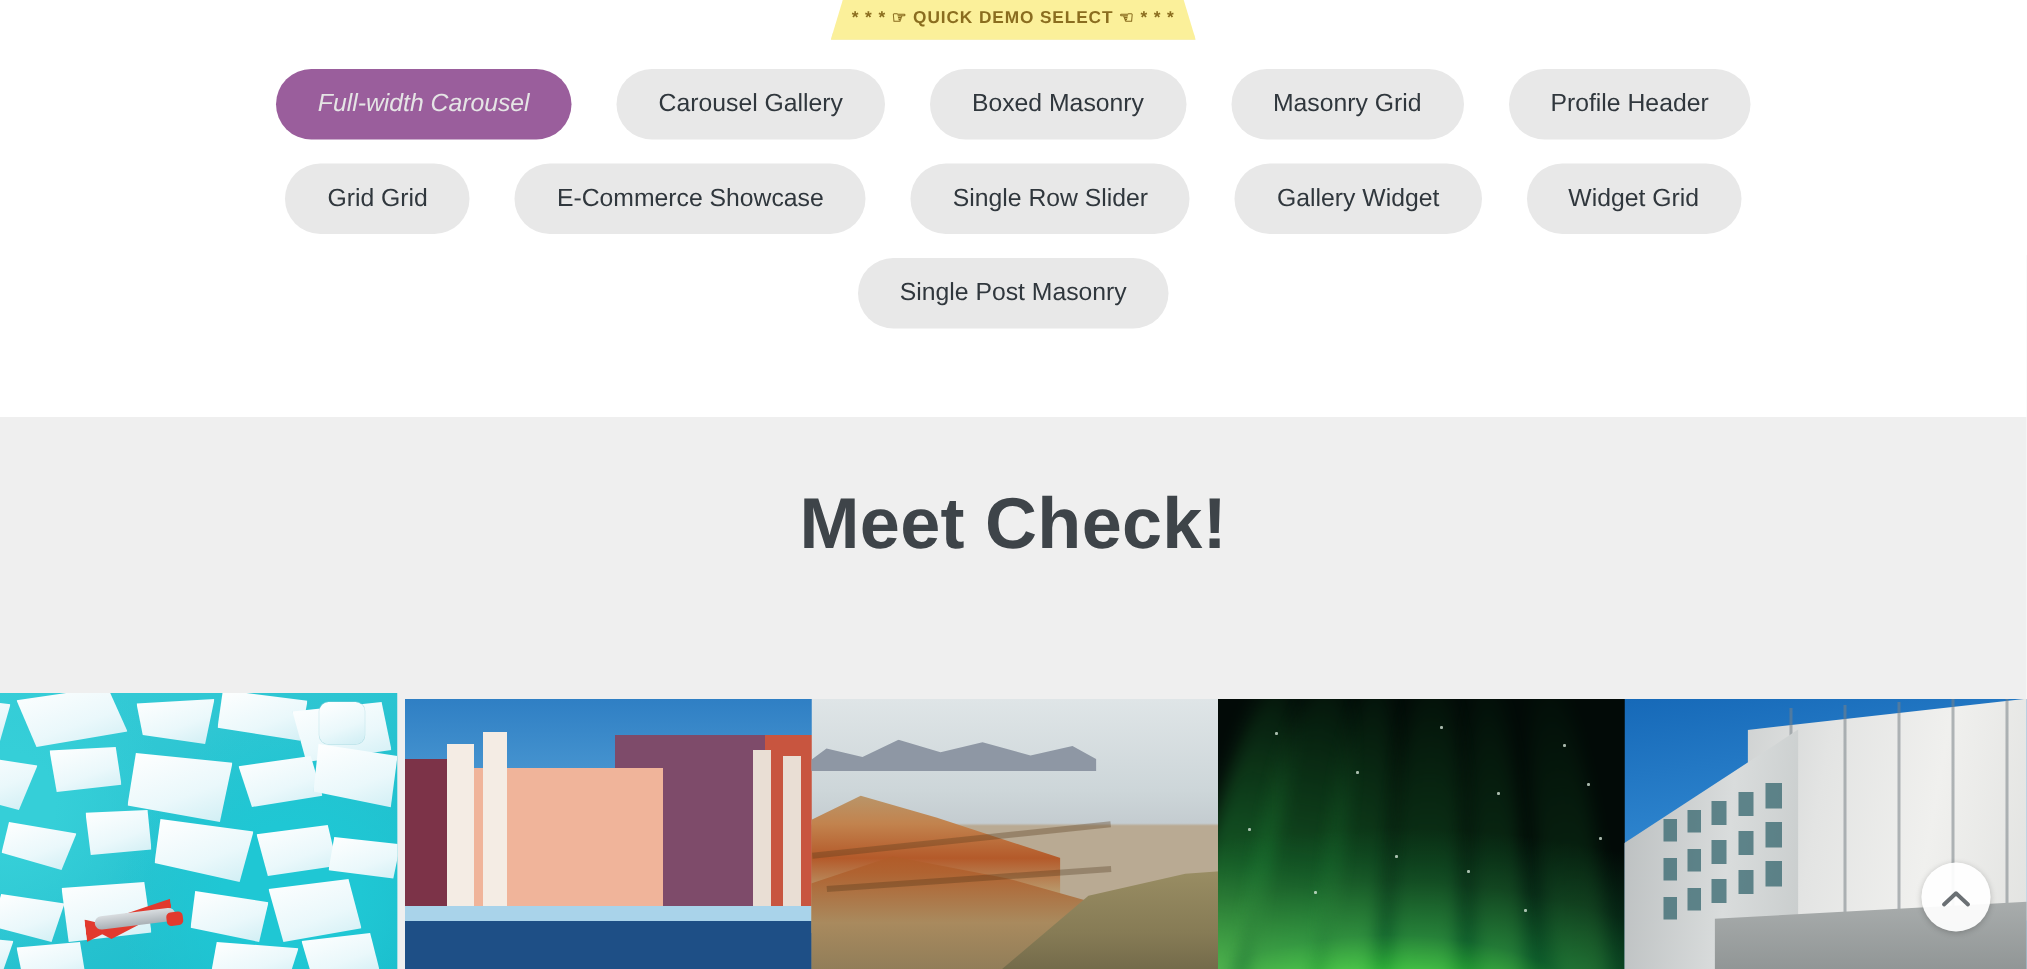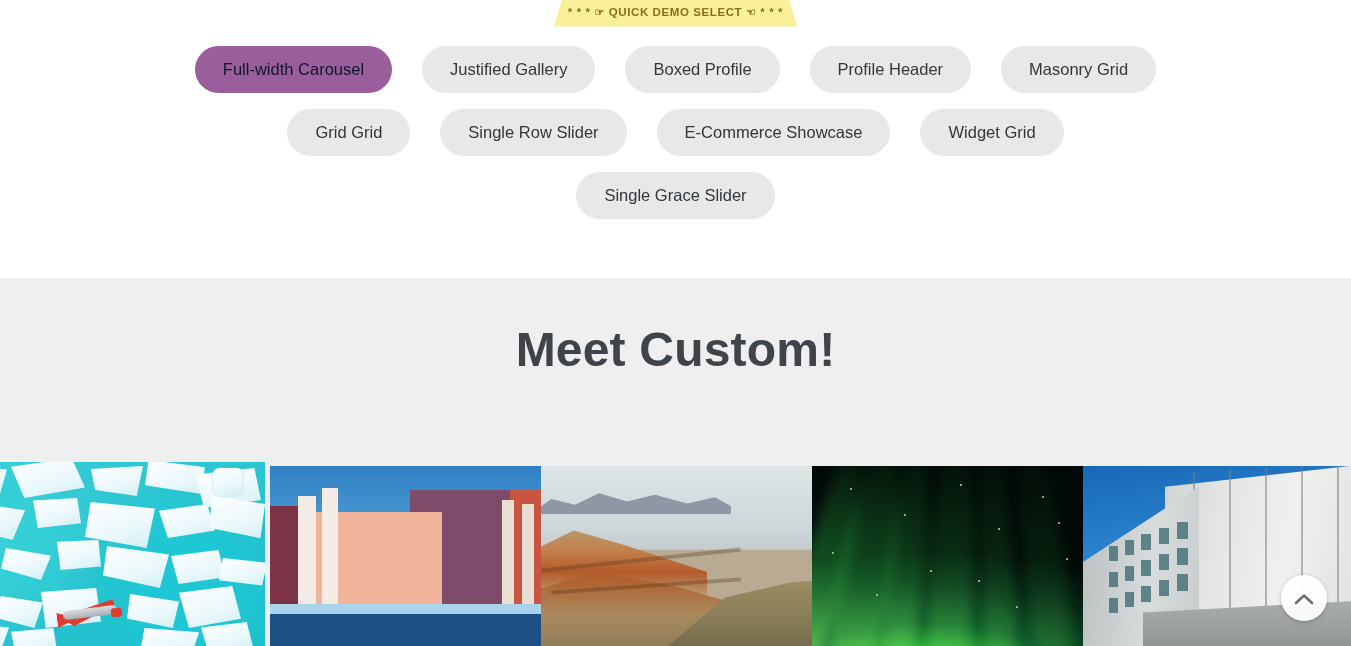"Full-width Carousel" .pill.active { color: #0f172a -> #e5e5e5; font-style: none -> italic }
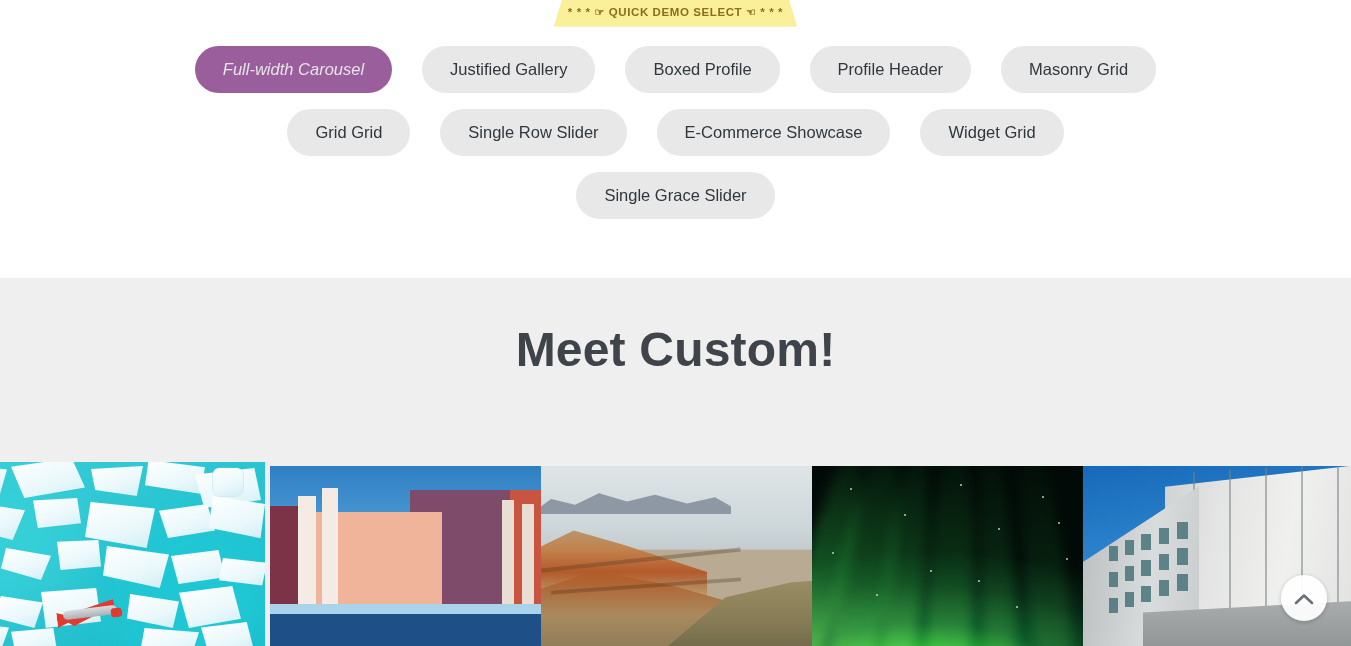"Justified Gallery" button.pill { text: Justified -> Carousel }
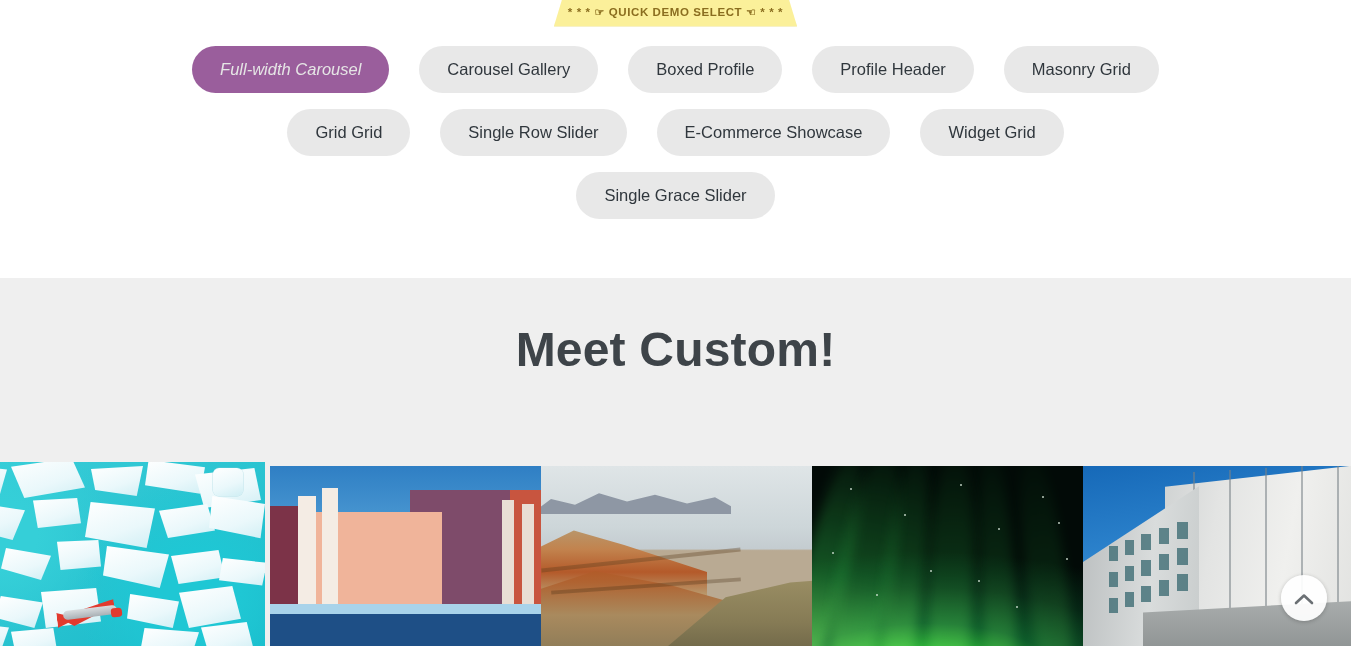"Boxed Profile" button.pill { text: Profile -> Masonry }
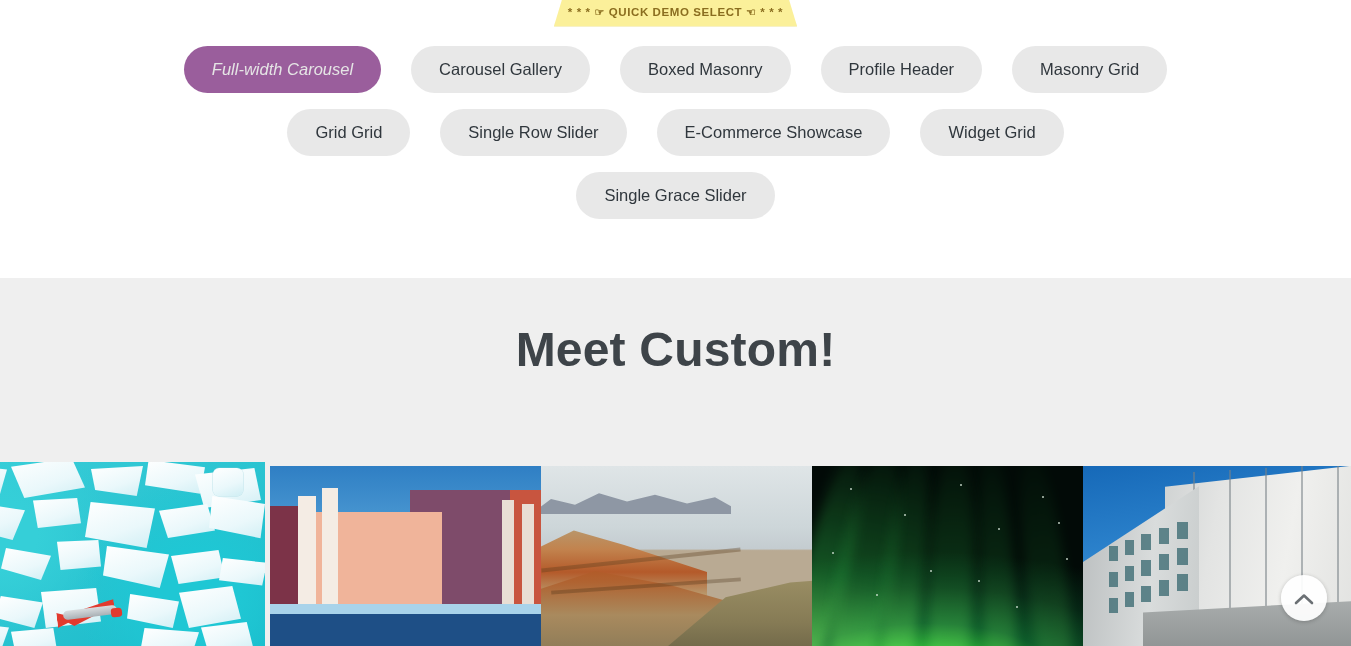"Profile Header" button.pill { order: before "Masonry Grid" -> after "Masonry Grid" }
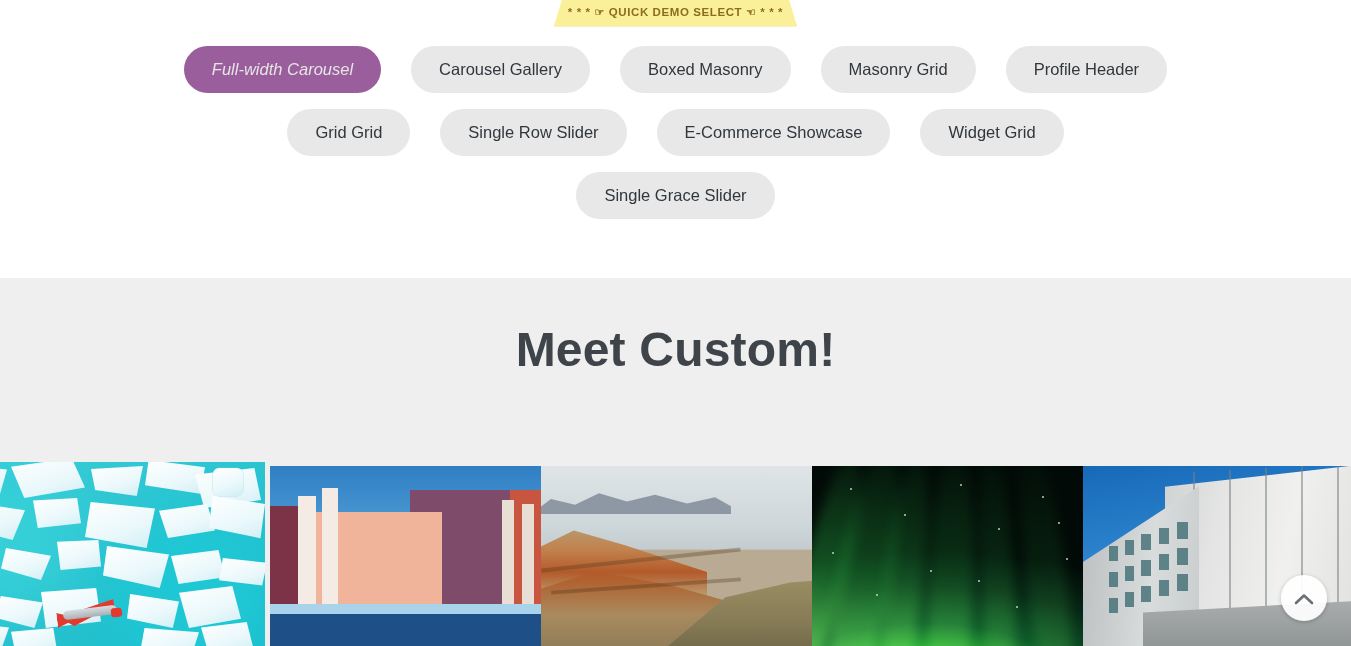"Single Row Slider" button.pill { order: before "E-Commerce Showcase" -> after "E-Commerce Showcase" }
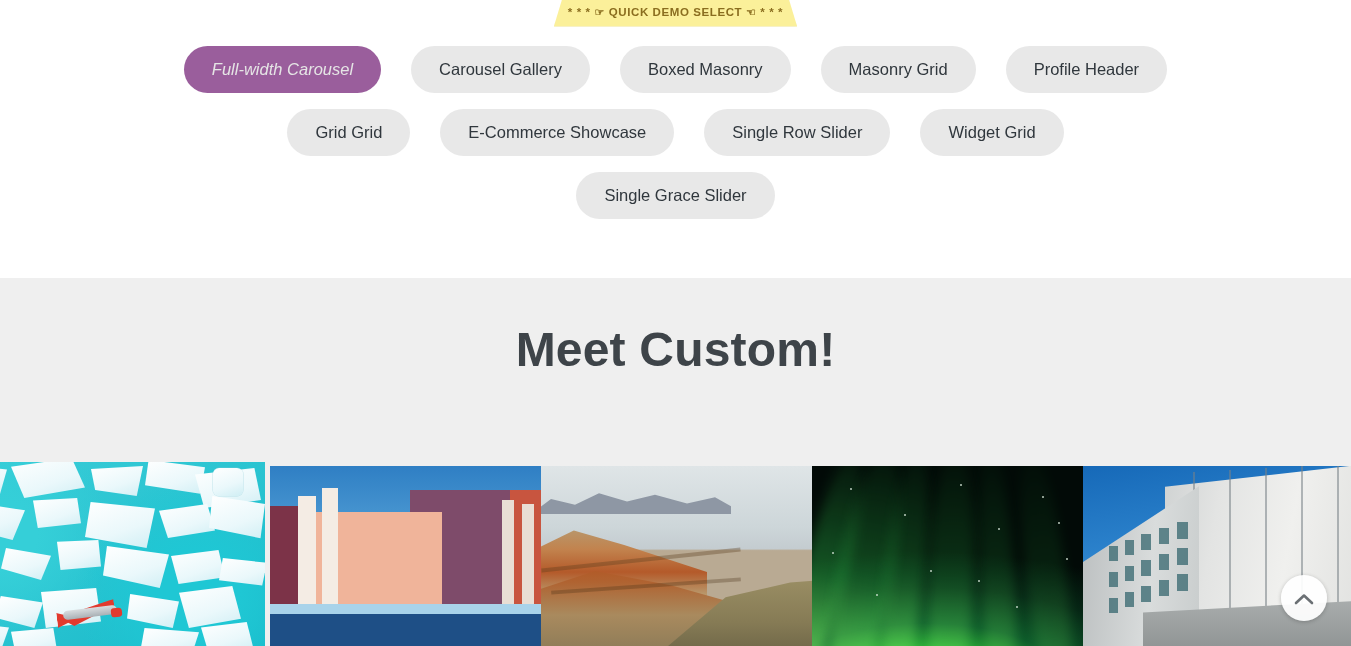"Gallery Widget" button.pill { html: none -> <button>Gallery Widget</button> }
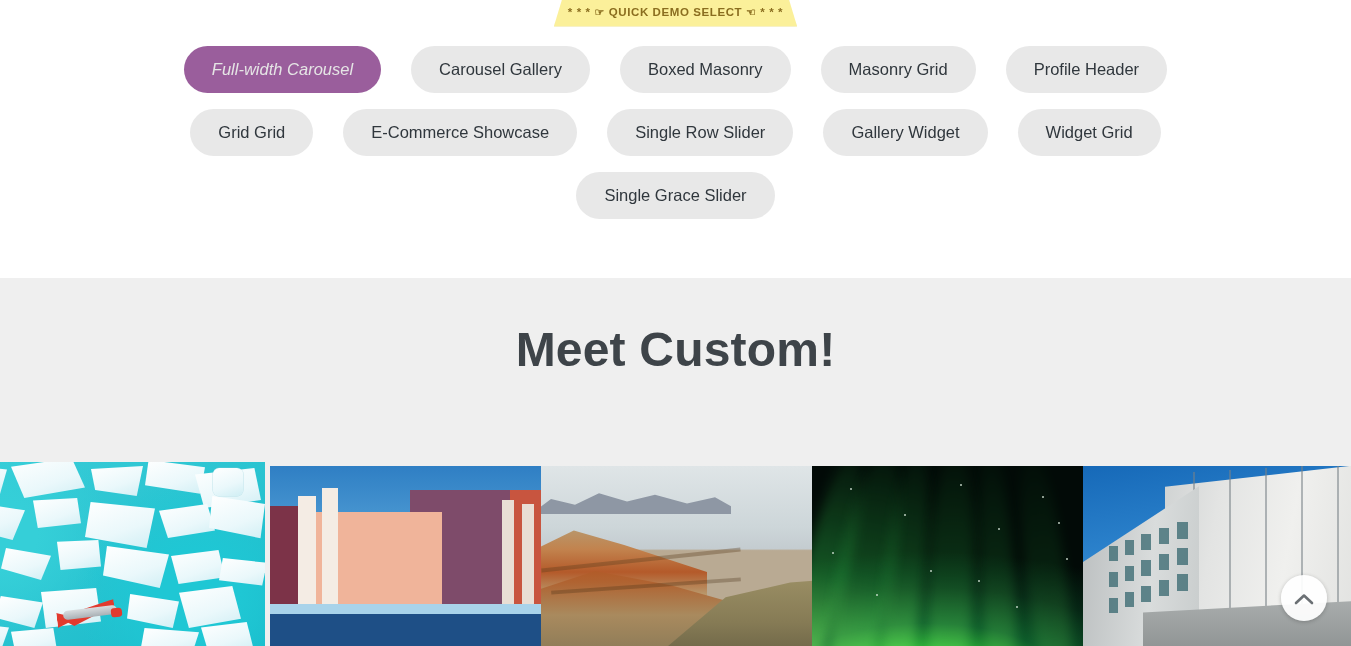"Single Grace Slider" button.pill { text: Grace Slider -> Post Masonry }
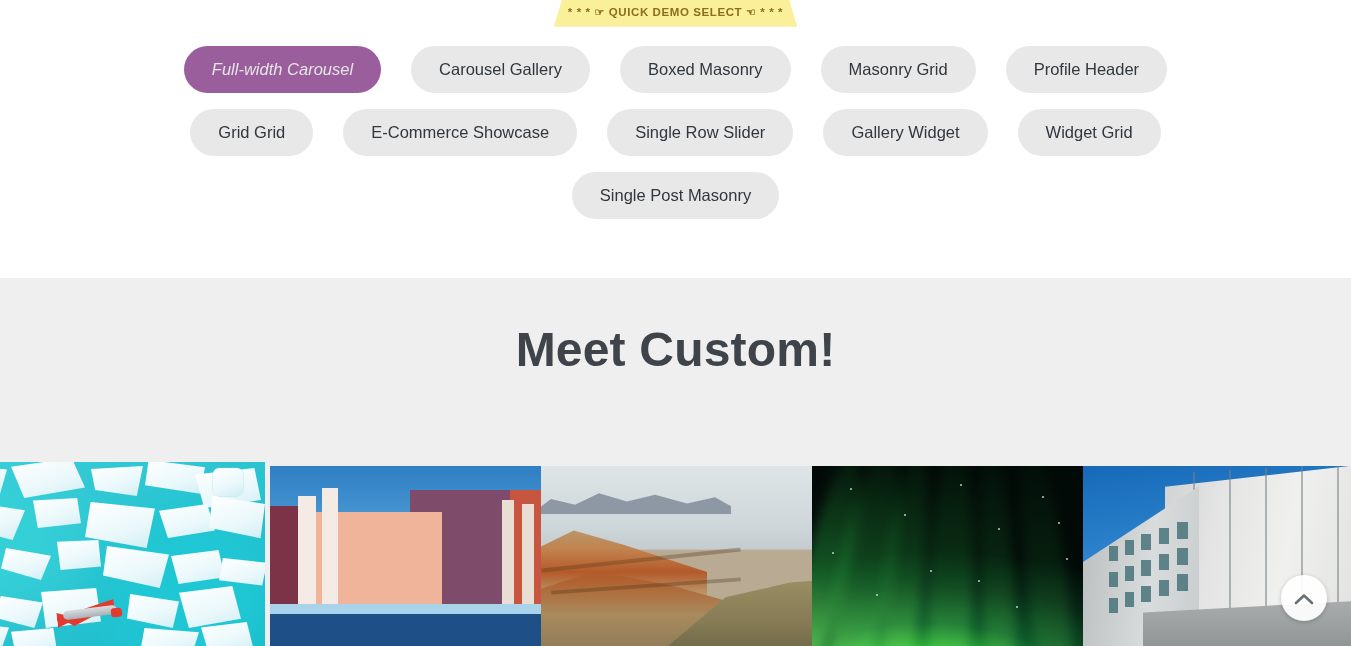"Meet Custom!" h1.hero-title { text: Custom -> Check }
